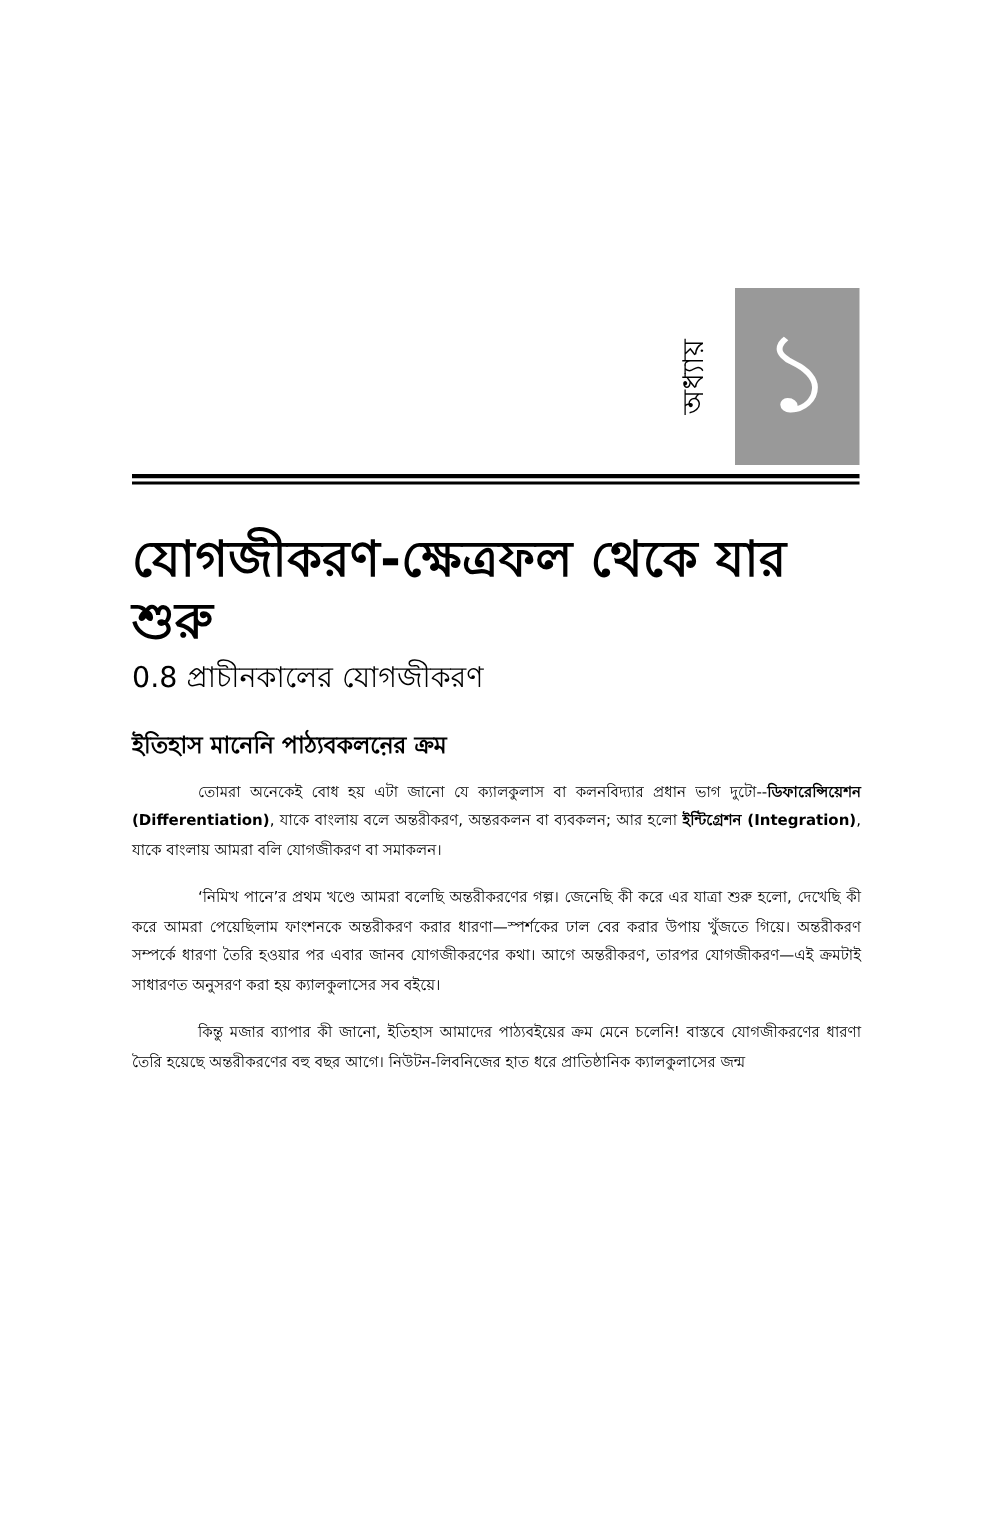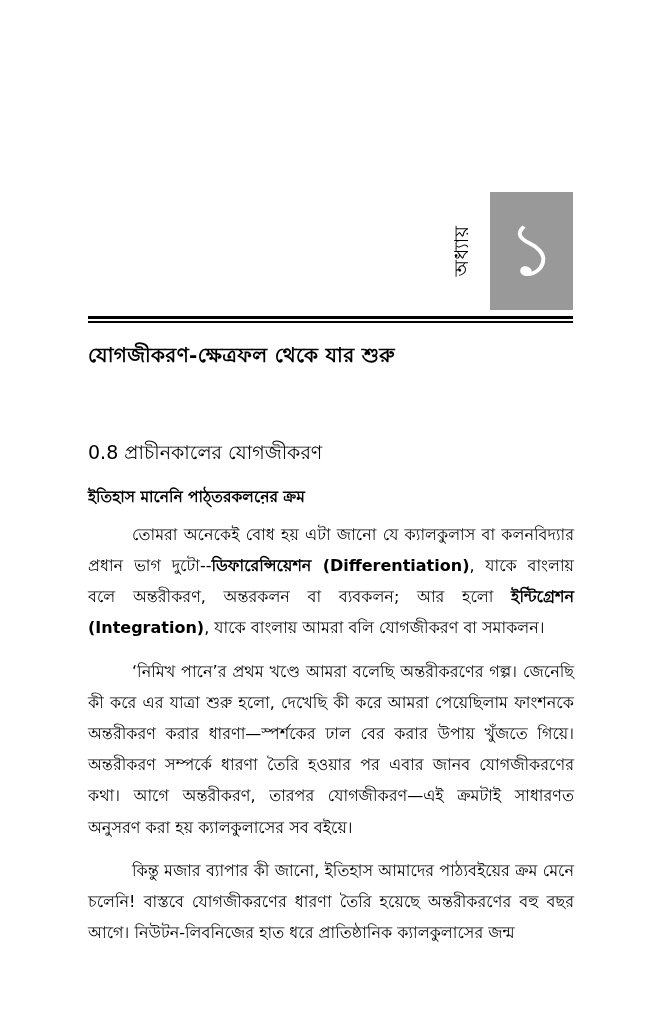"যোগজীকরণ-ক্ষেত্রফল থেকে যার শুরু" .chapter-title { font-size: 20px -> 33px }
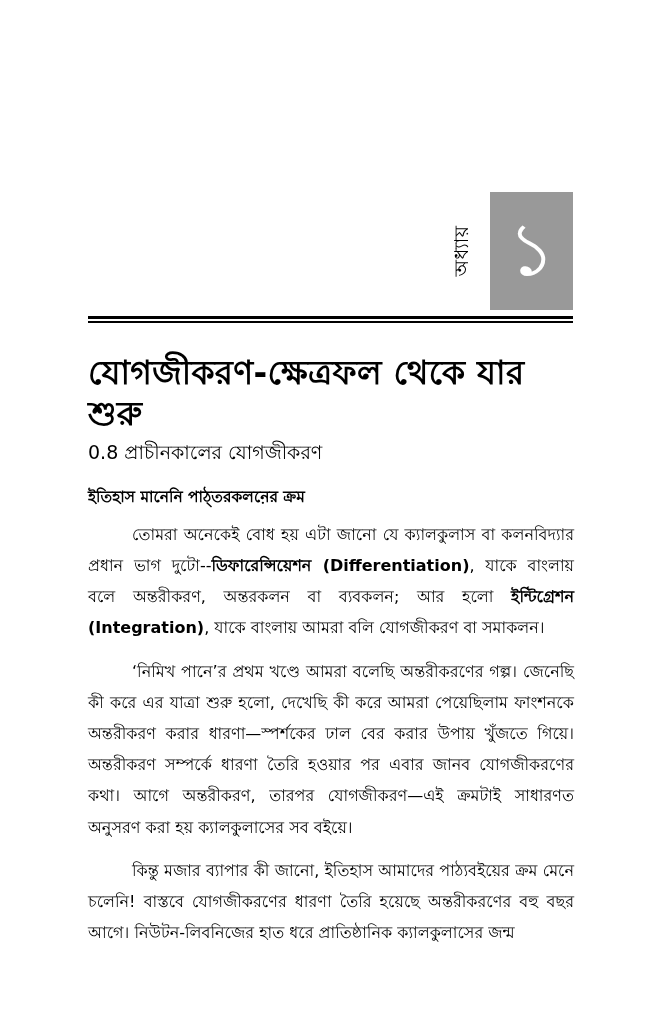"ইতিহাস মানেনি পাঠ্তরকলন়ের ক্রম" h3.sub-heading { text: পাঠ্তরকলন়ের -> পাঠ্যবকলন়ের }
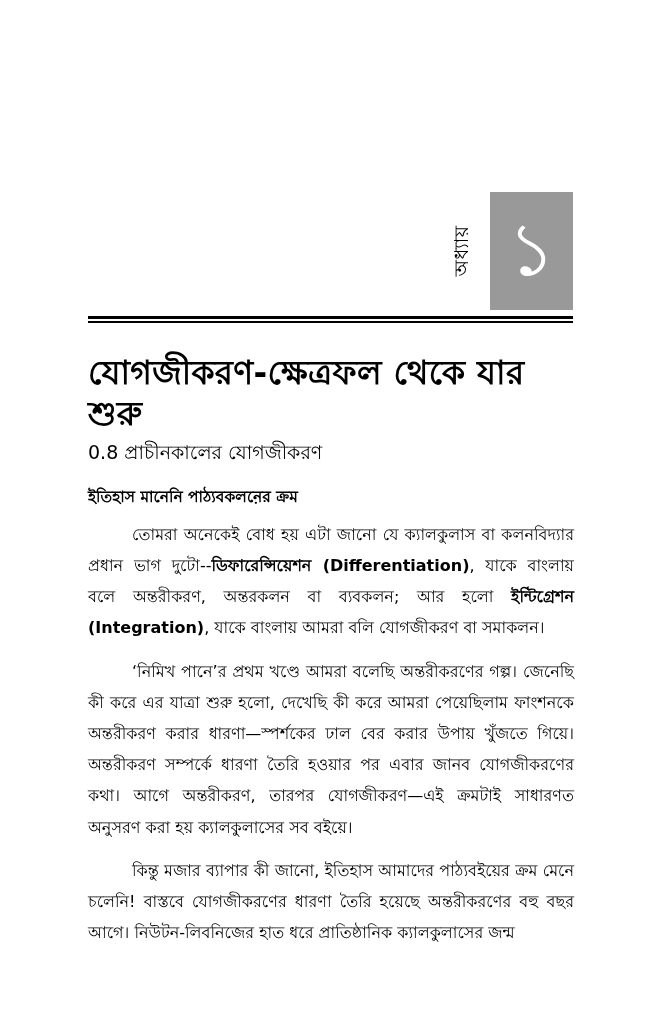"তোমরা অনেকেই বোধ হয় এটা" .para { font-size: 16px -> 10px }
